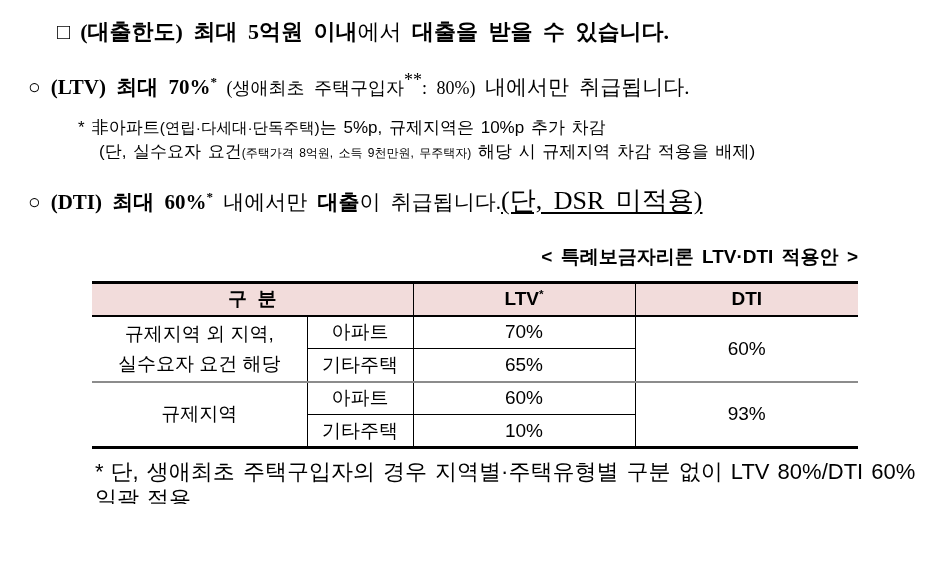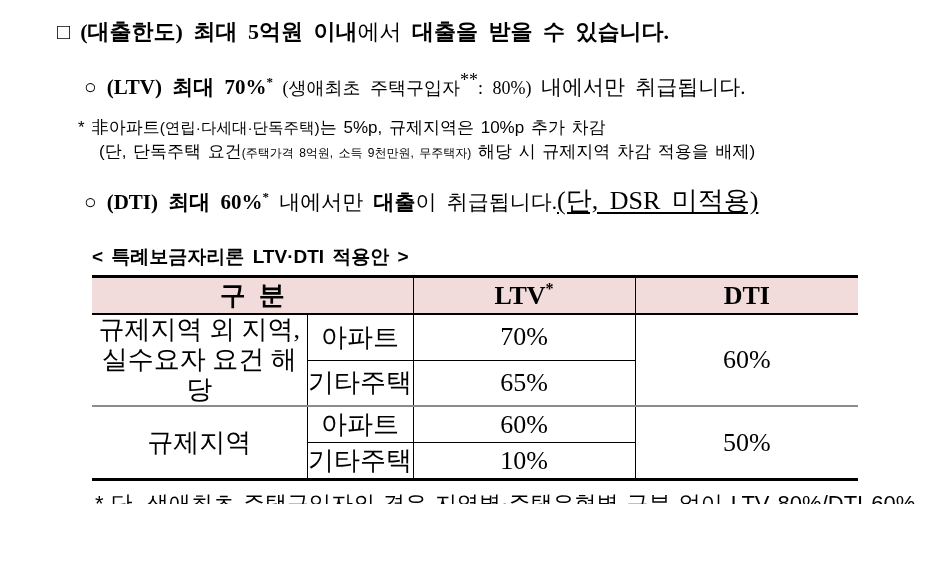"○ (LTV) 최대 70%* (생애최초" .sub-line { margin-left: 84px -> 28px }
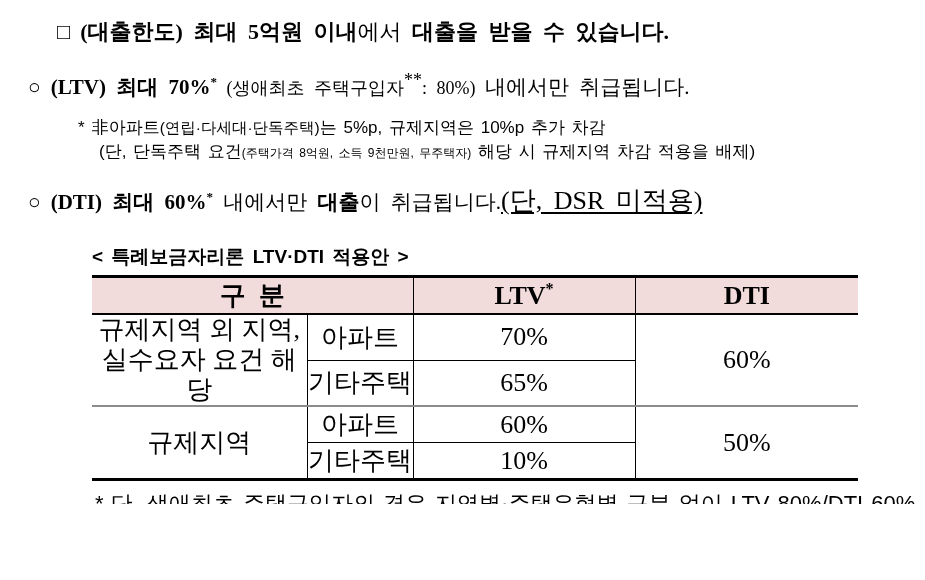"(단, 단독주택 요건" span { text: 단독주택 -> 실수요자 }
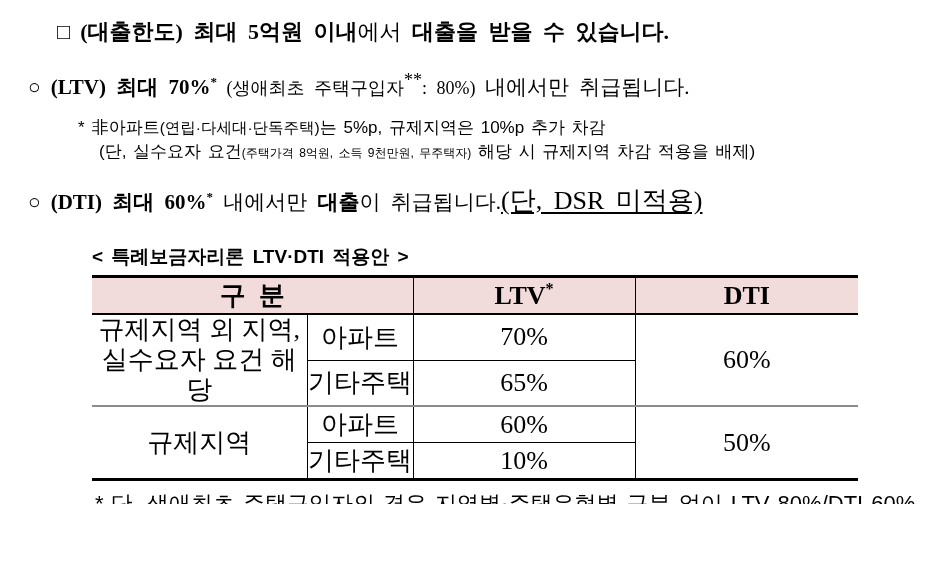"< 특례보금자리론 LTV·DTI 적용안 >" .table-title { text-align: left -> right }
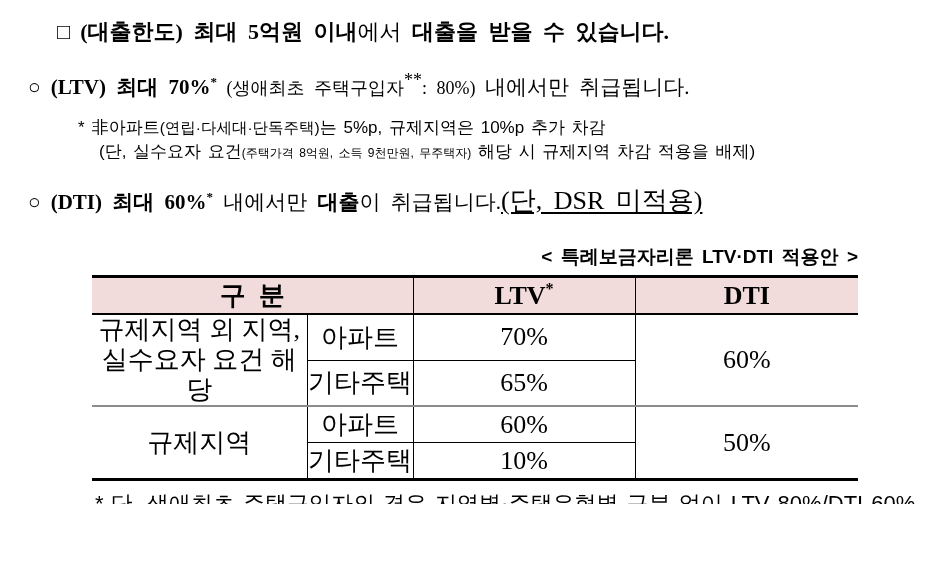"구 분" table.grid { font-family: Liberation Serif, serif -> Liberation Sans, sans-serif; font-size: 26px -> 19px; margin-top: 4px -> 10px }
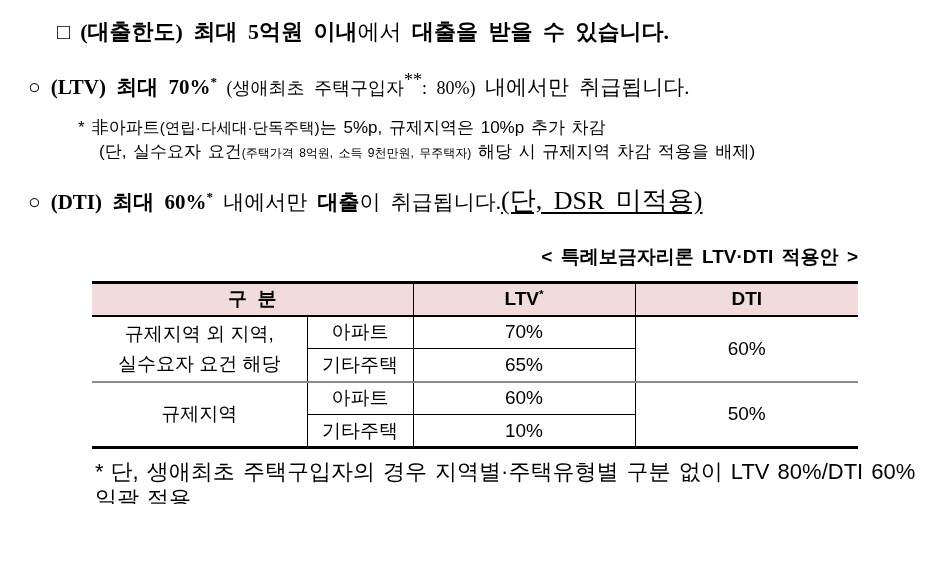"50%" td.bl { text: 50% -> 93% }
